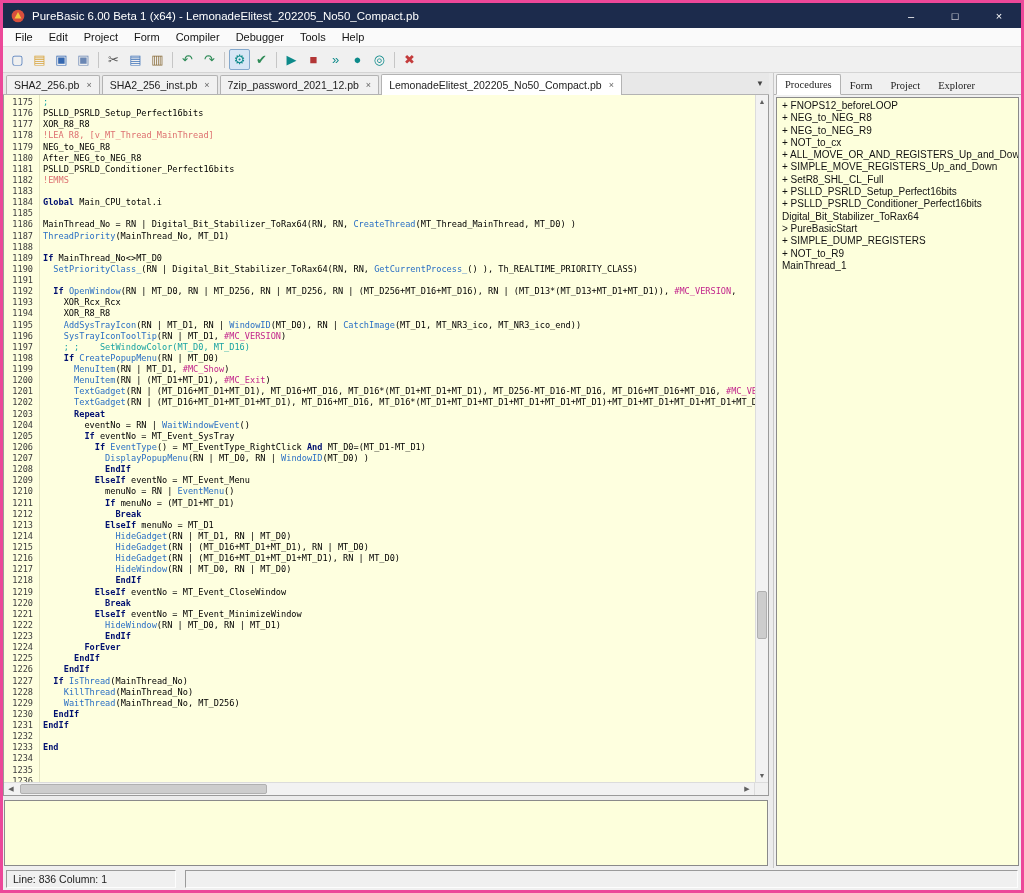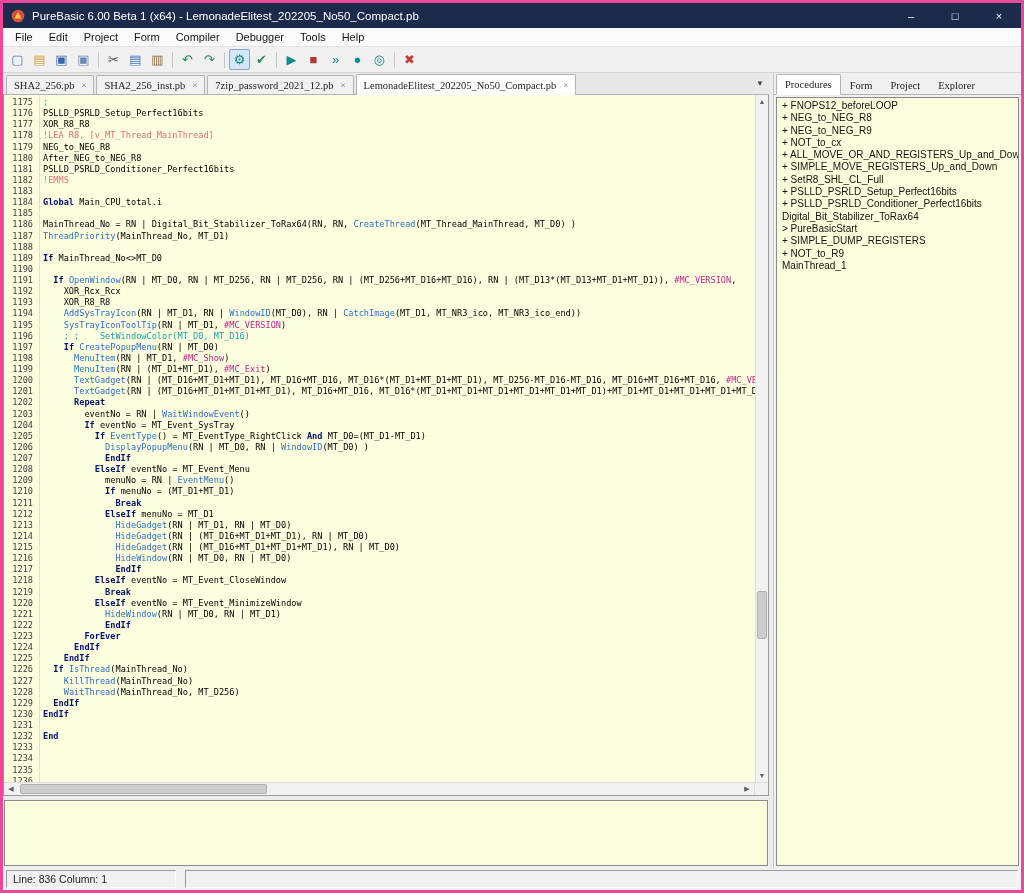"SHA2_256.pb" .tabbar { font-family: Liberation Serif, serif -> none }
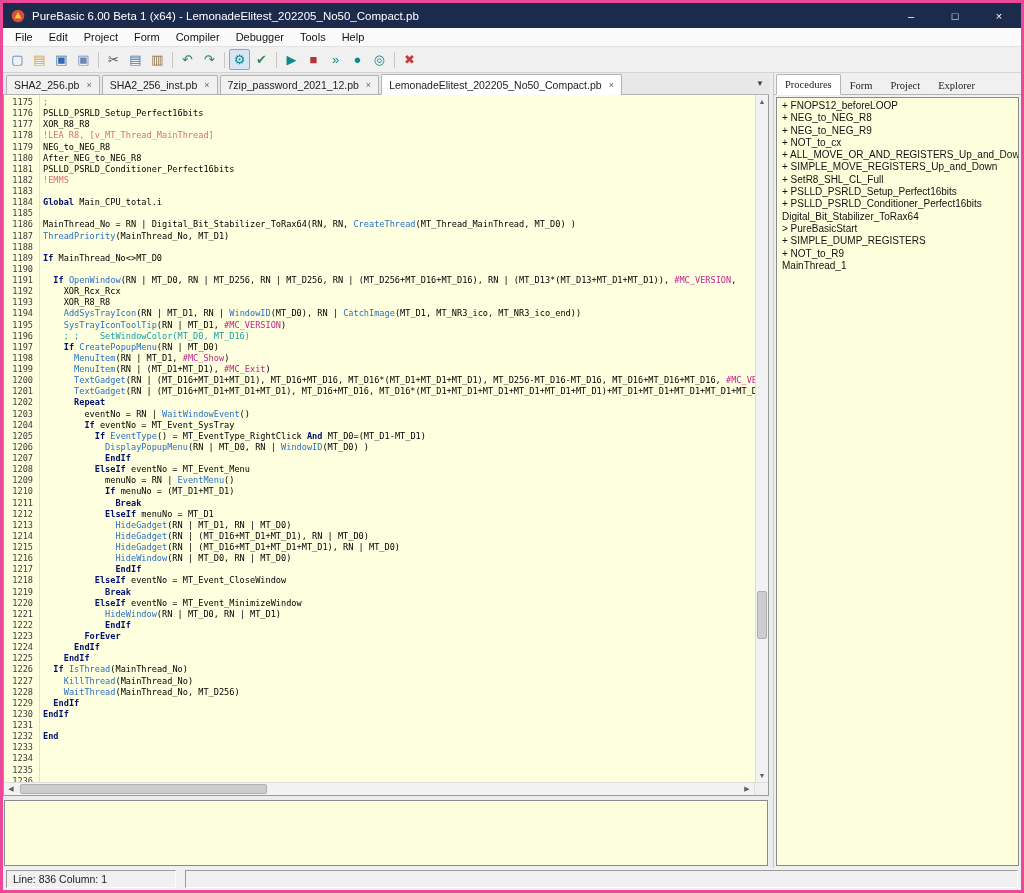"SetPriorityClass_(RN |" div.cline { html: none -> <div><span> </span><span>SetPriorityClass_</span><span>(RN | Digital_Bit_Stabilizer_ToRax64(RN, RN, </span><span>GetCurrentProcess_</span><span>() ), Th_REALTIME_PRIORITY_CLASS)</span></div> }
